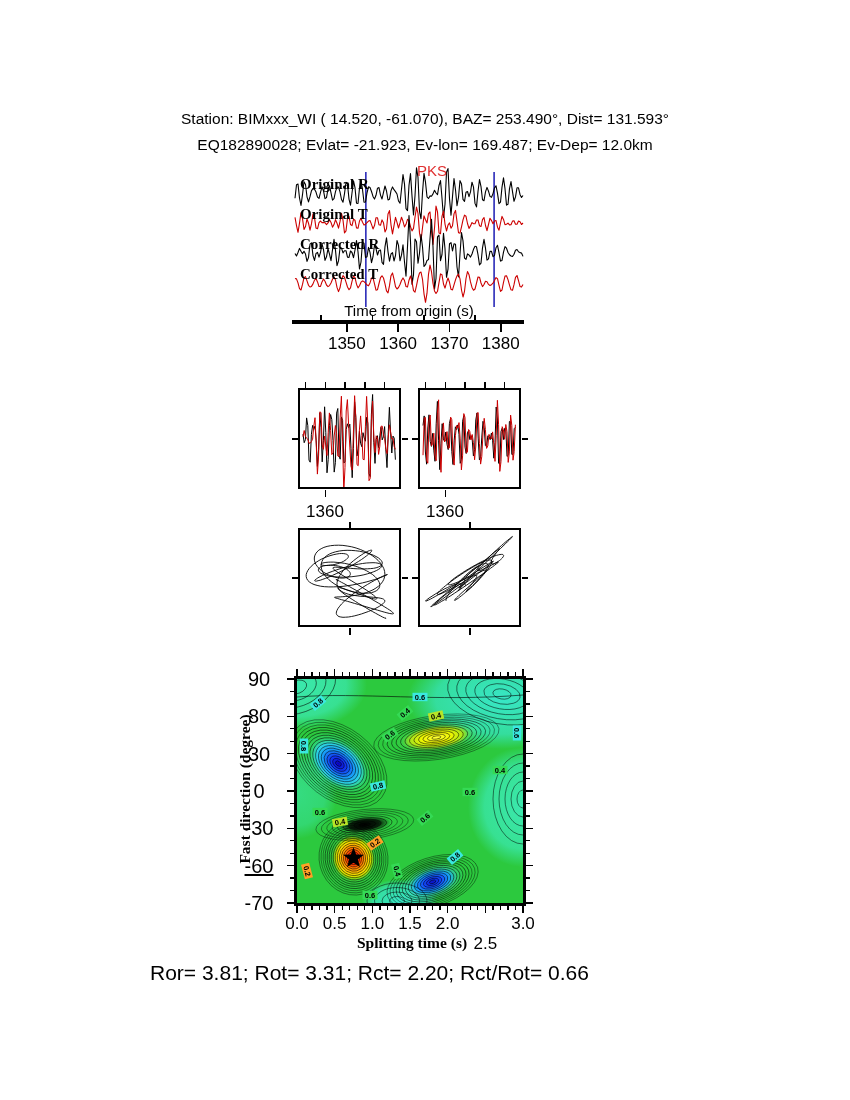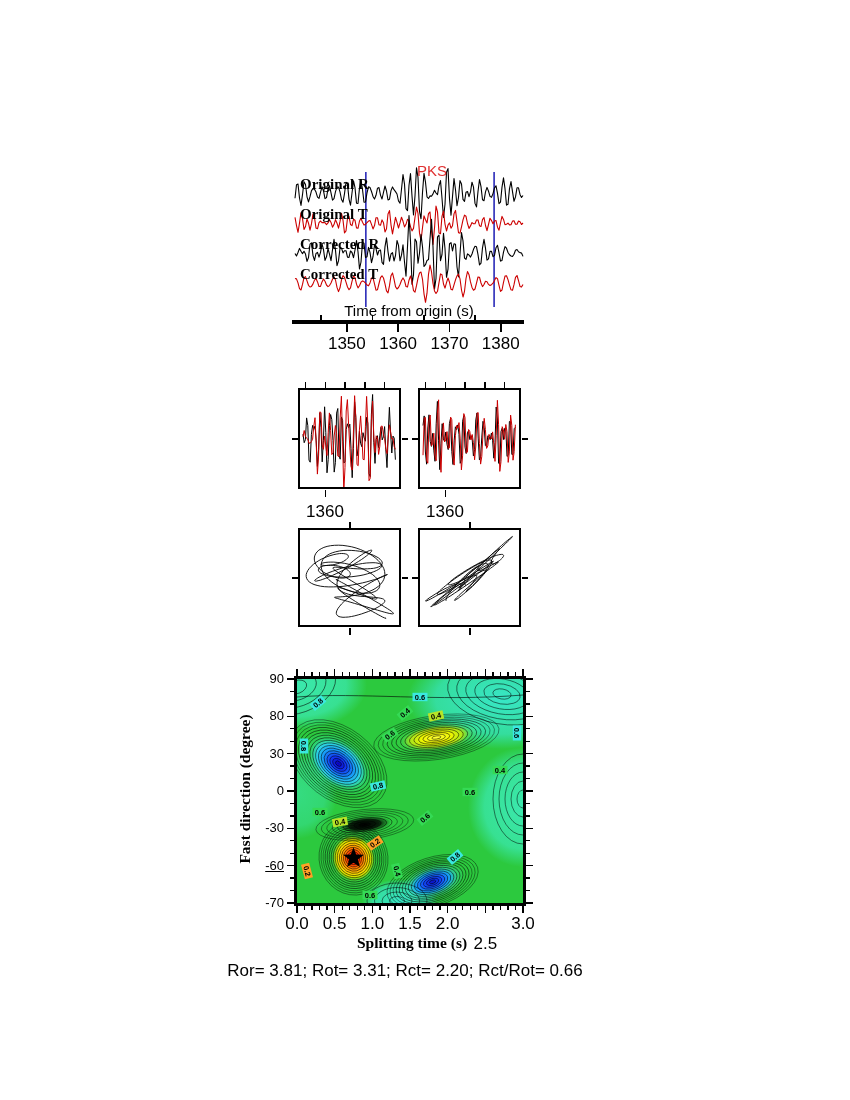"Station: BIMxxx_WI ( 14.520, -61.070)," div.hdr { html: none -> <div>Station: BIMxxx_WI ( 14.520, -61.070), BAZ= 253.490°, Dist= 131.593°</div> }
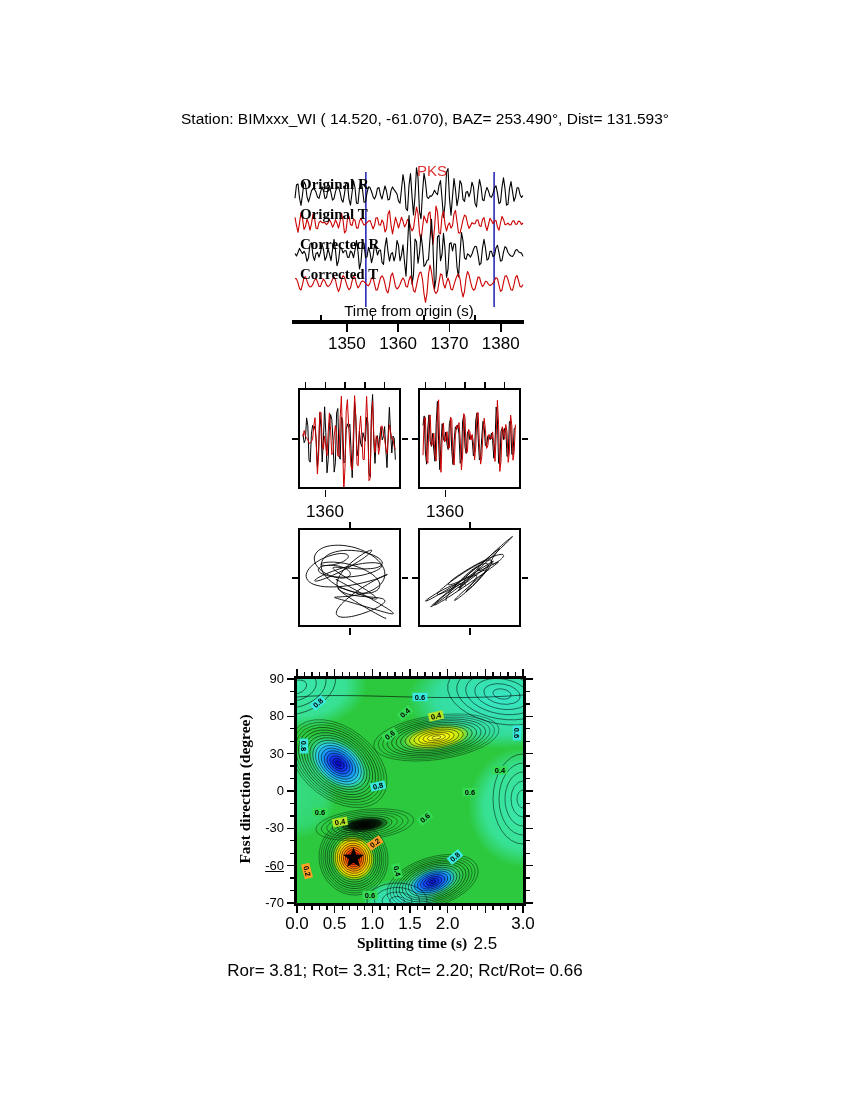"EQ182890028; Evlat= -21.923, Ev-lon=" div.hdr { html: none -> <div>EQ182890028; Evlat= -21.923, Ev-lon= 169.487; Ev-Dep= 12.0km</div> }
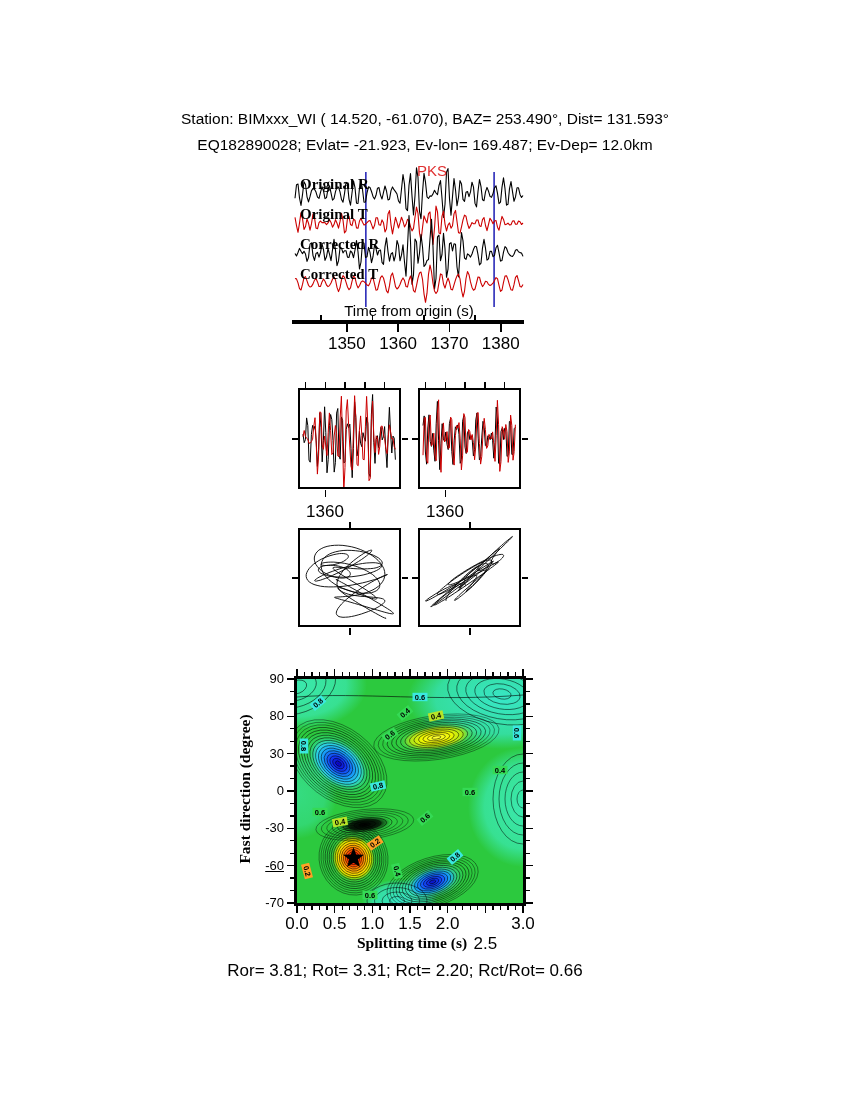"90" .ylabels { font-size: 13px -> 20px; text-align: right -> center }
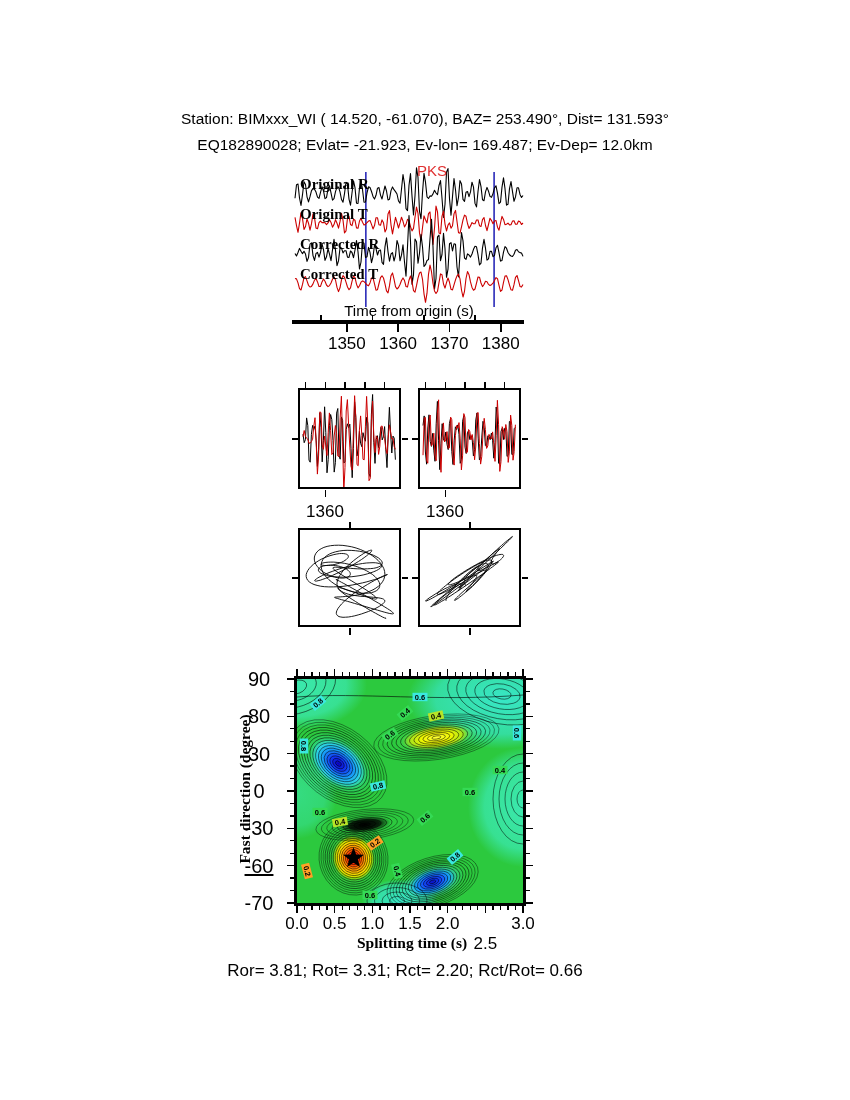"Ror= 3.81; Rot= 3.31; Rct=" div.abs { font-size: 17px -> 21px; text-align: center -> left }
